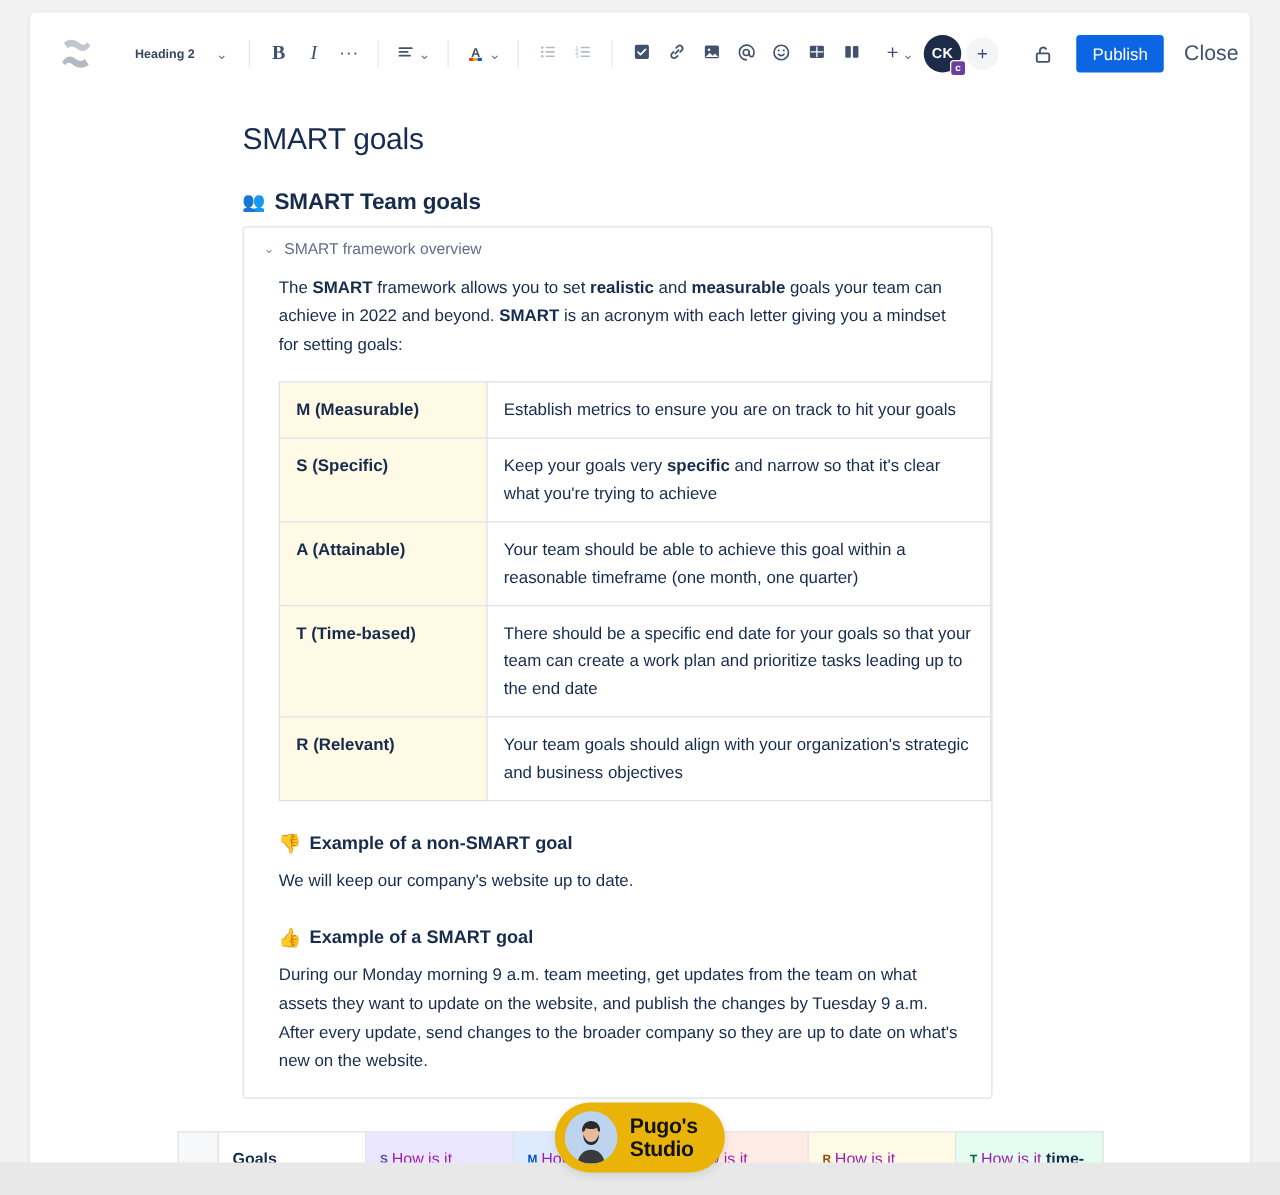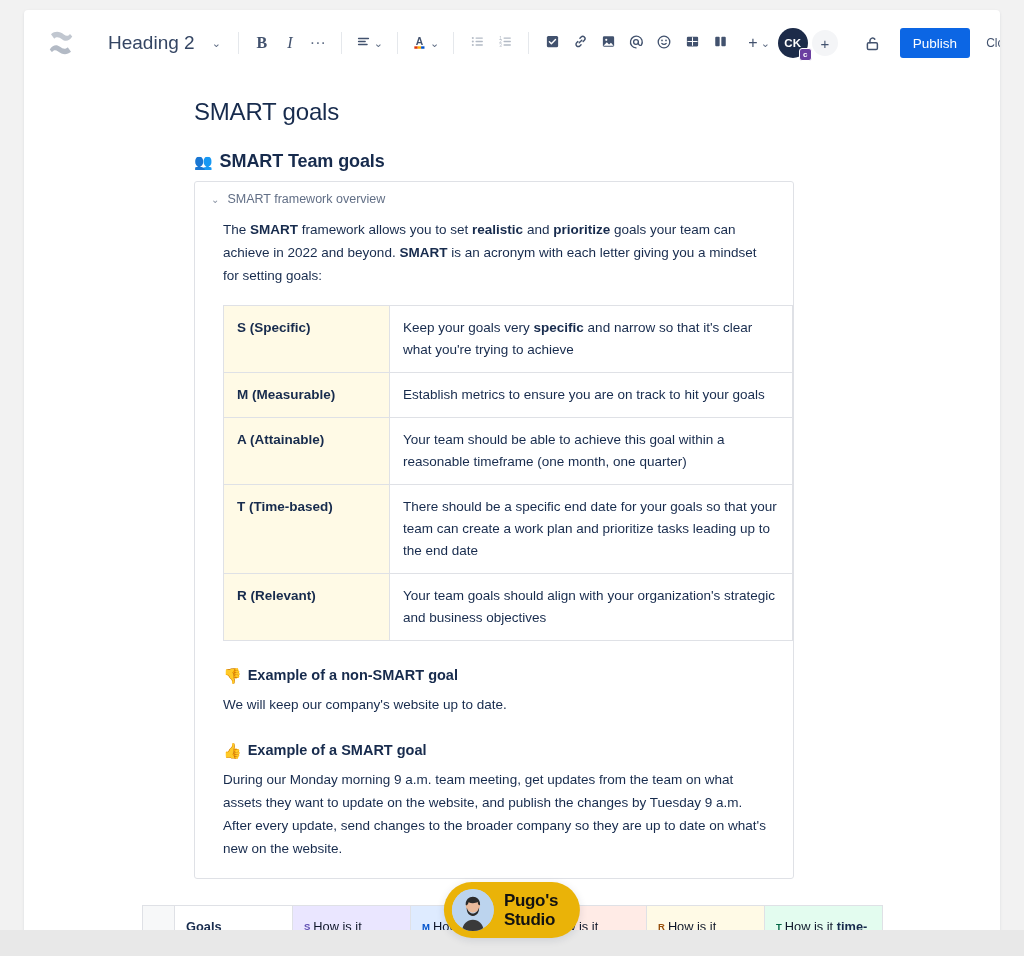"Heading 2" .tb-label { font-size: 19px -> 10px; font-weight: none -> bold }
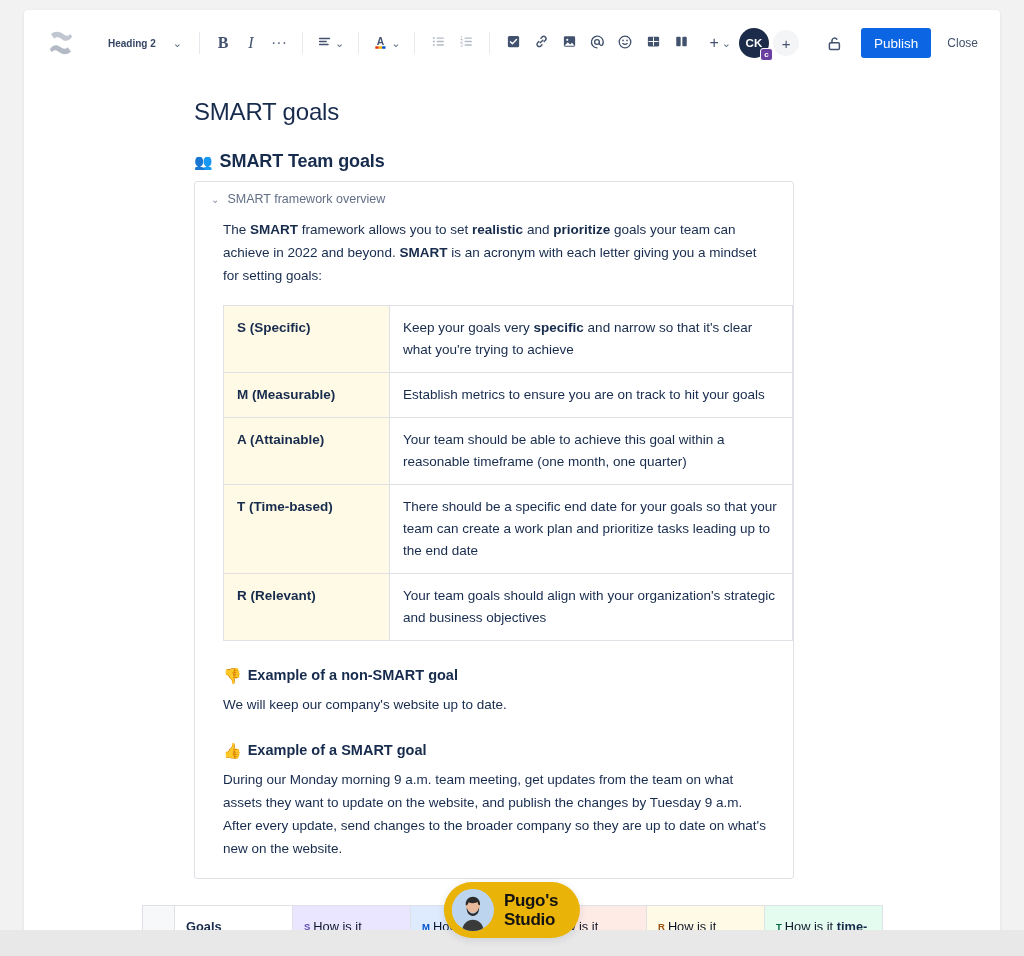"Close" .close-btn { font-size: 12px -> 17px }
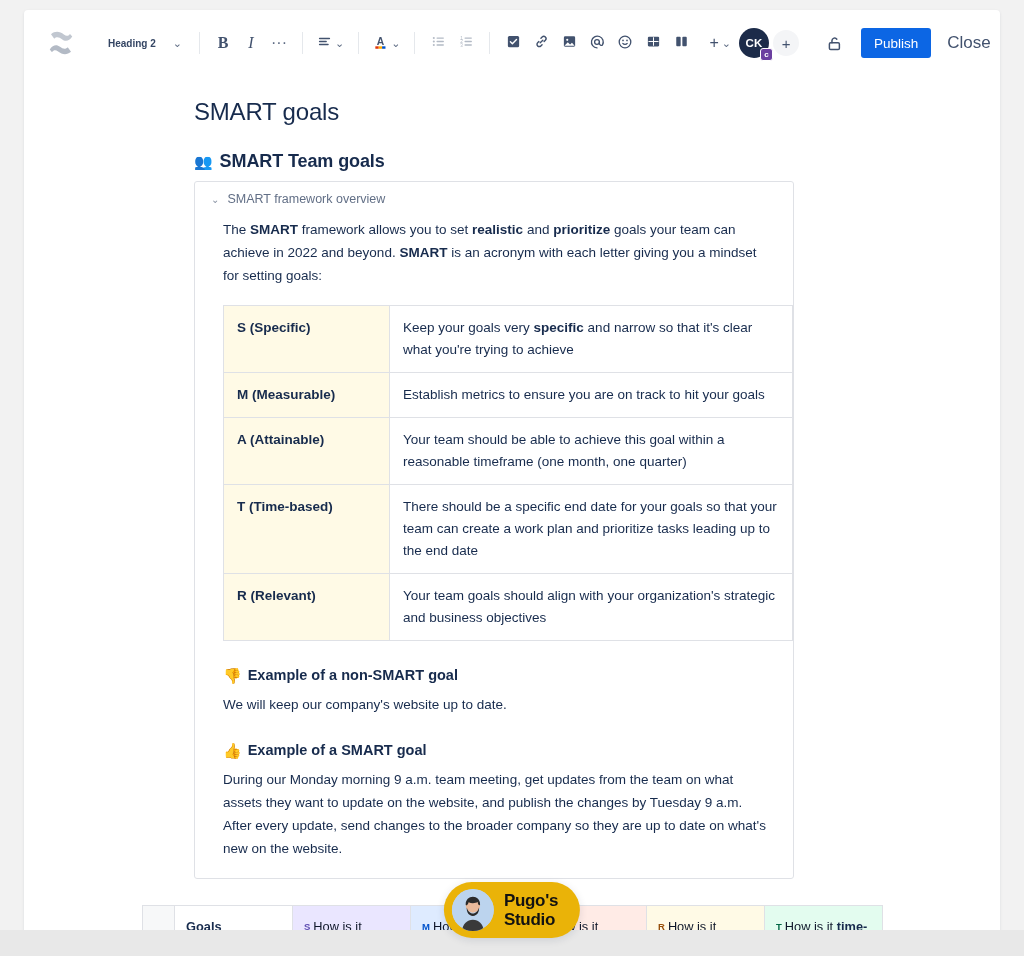"prioritize" b { text: prioritize -> measurable }
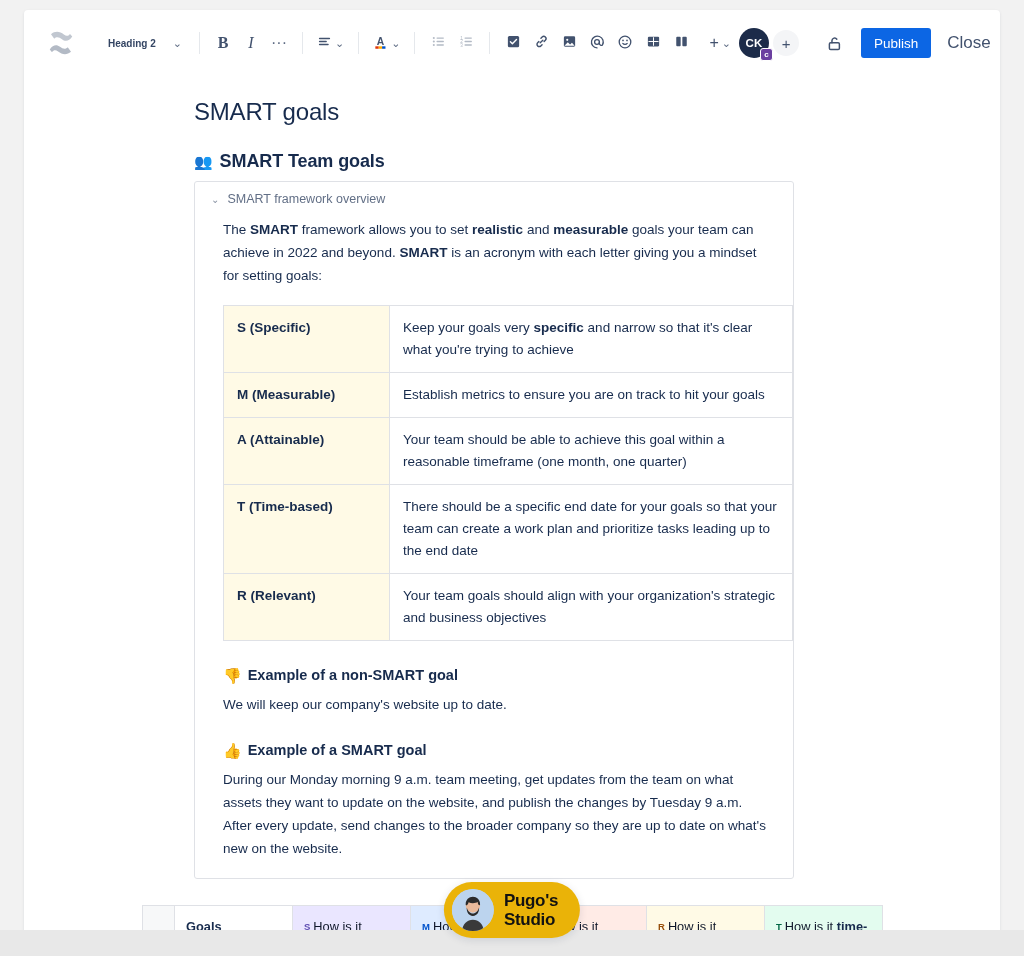"S (Specific)" tr { order: before "M (Measurable)" -> after "M (Measurable)" }
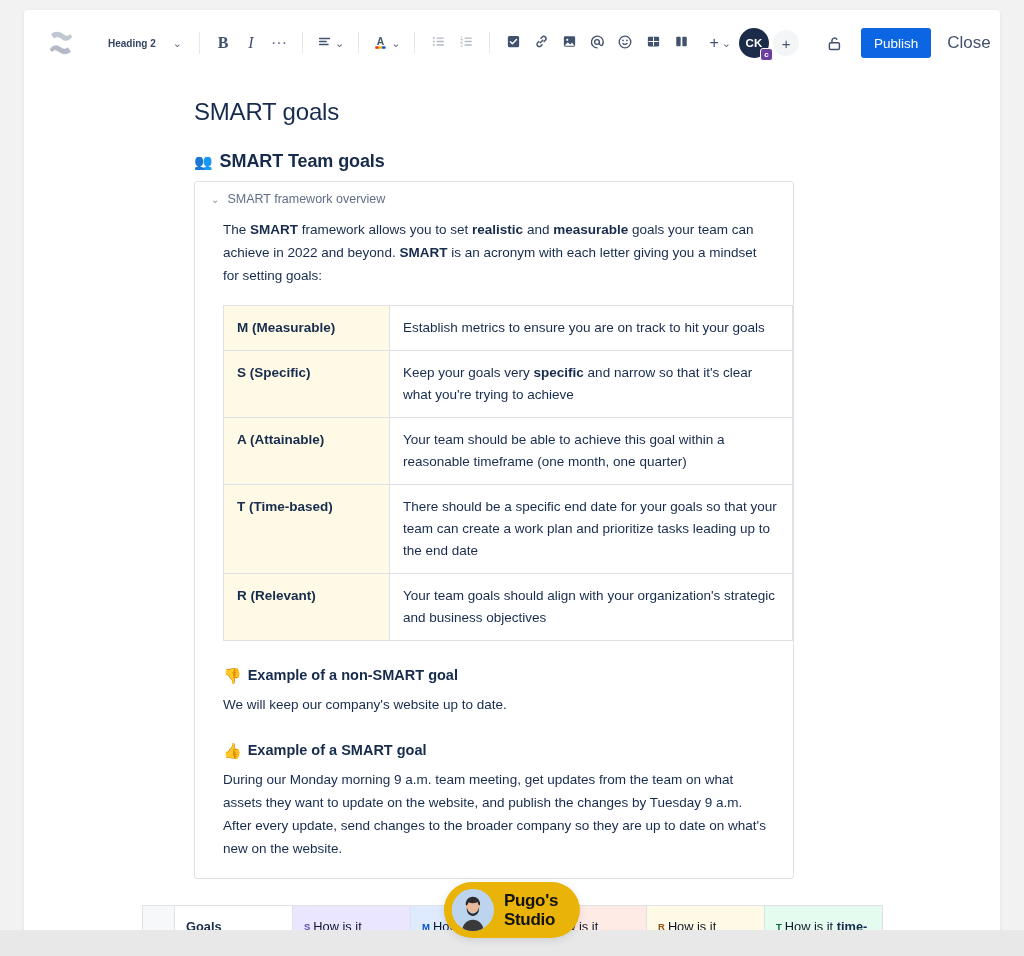"How is it" .hdr-q .q1 { color: #0f172a -> #a21caf }
